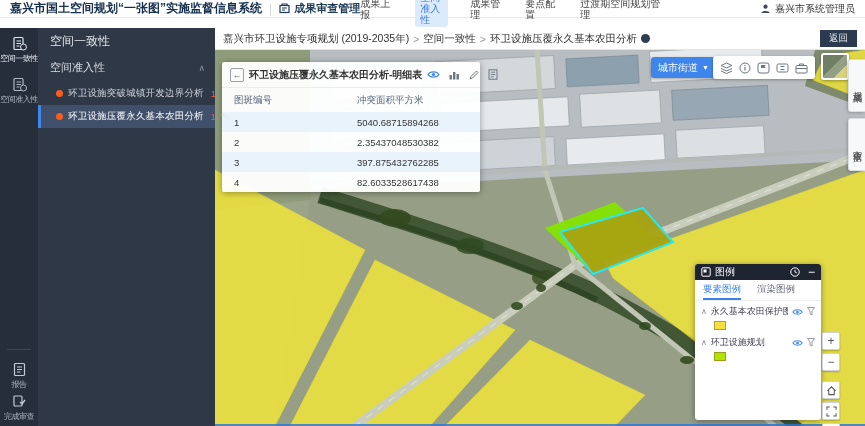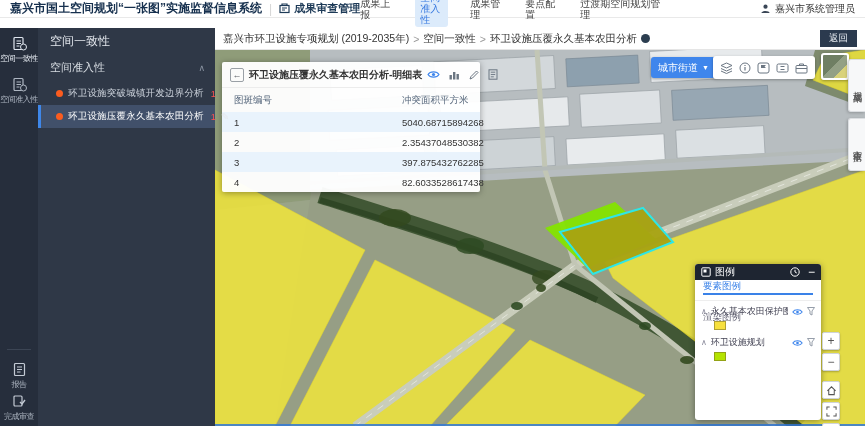"图斑编号" .c1 { width: 180px -> 135px }
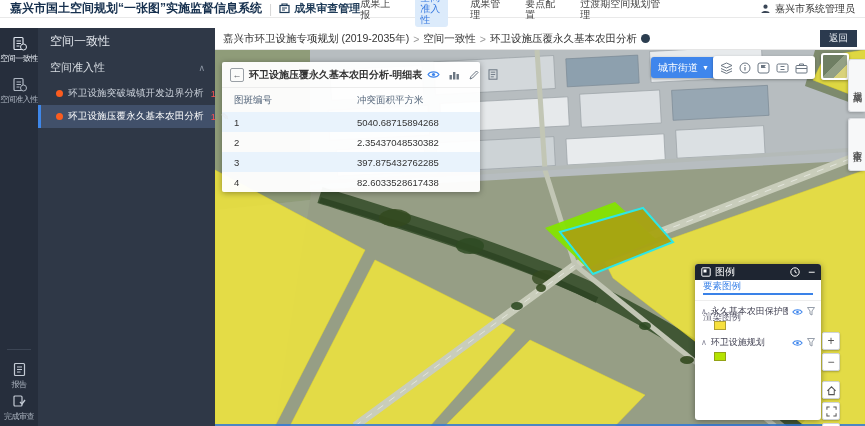"要素图例" .lg-tabs { flex-direction: column -> none }
